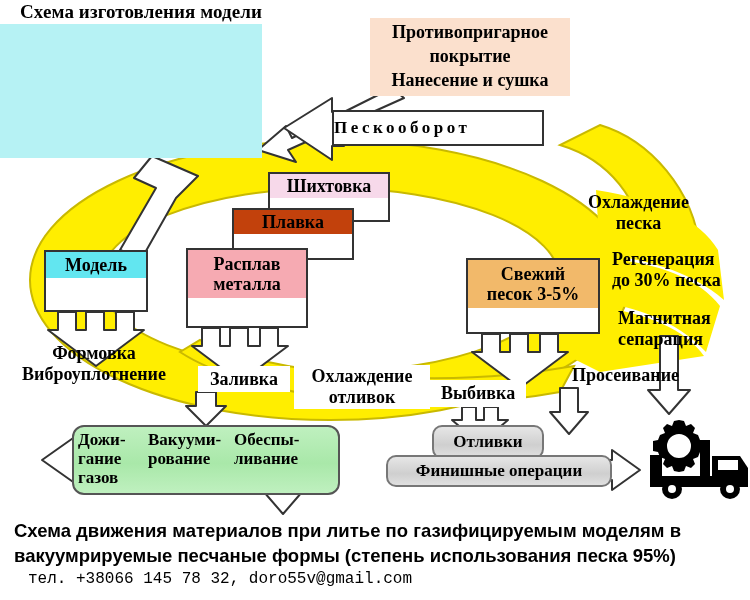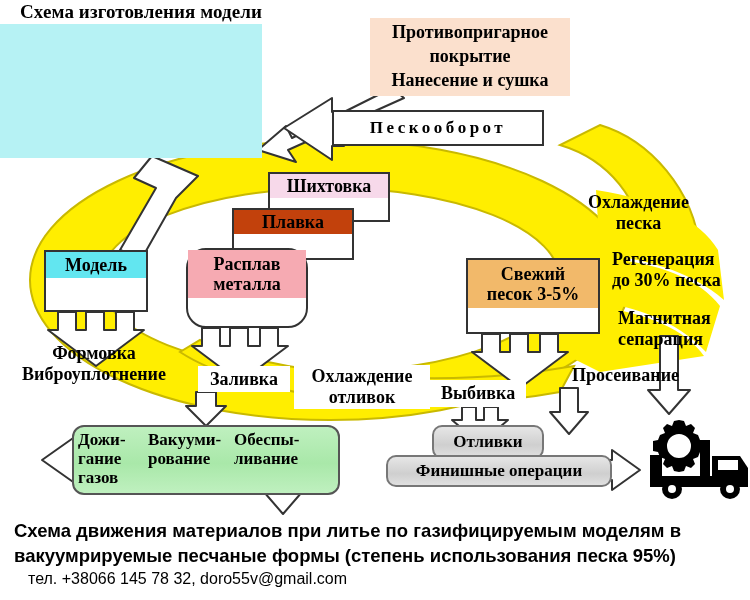"Пескооборот" #b-pesko { justify-content: center -> none }
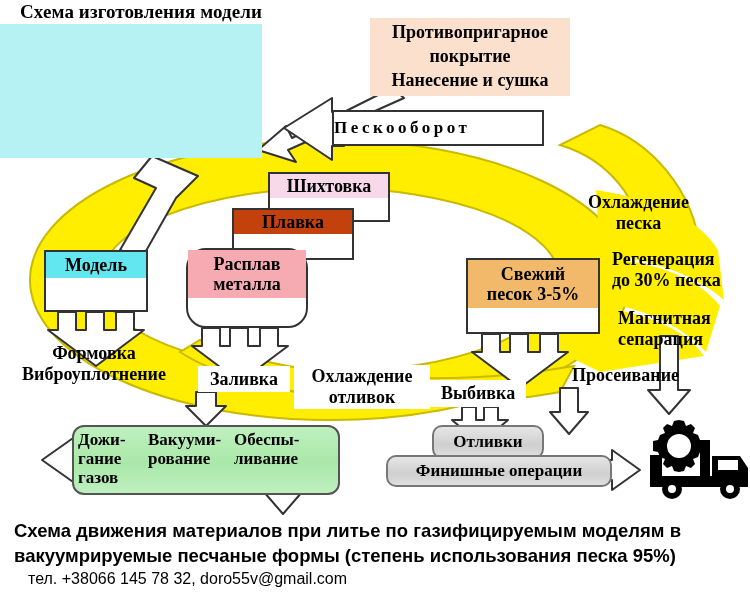"Расплав" #b-rasp { border-radius: 20px -> none }
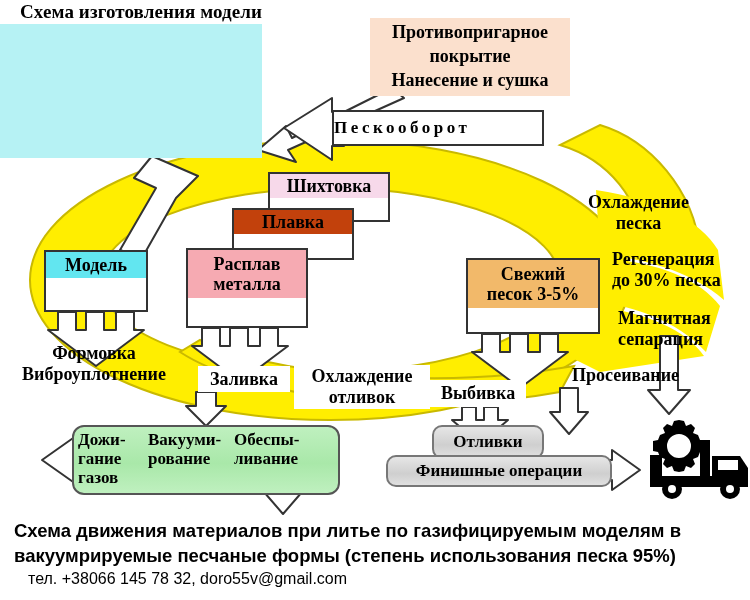"тел. +38066 145 78 32," #phone { font-family: Liberation Sans, sans-serif -> Liberation Mono, monospace }
